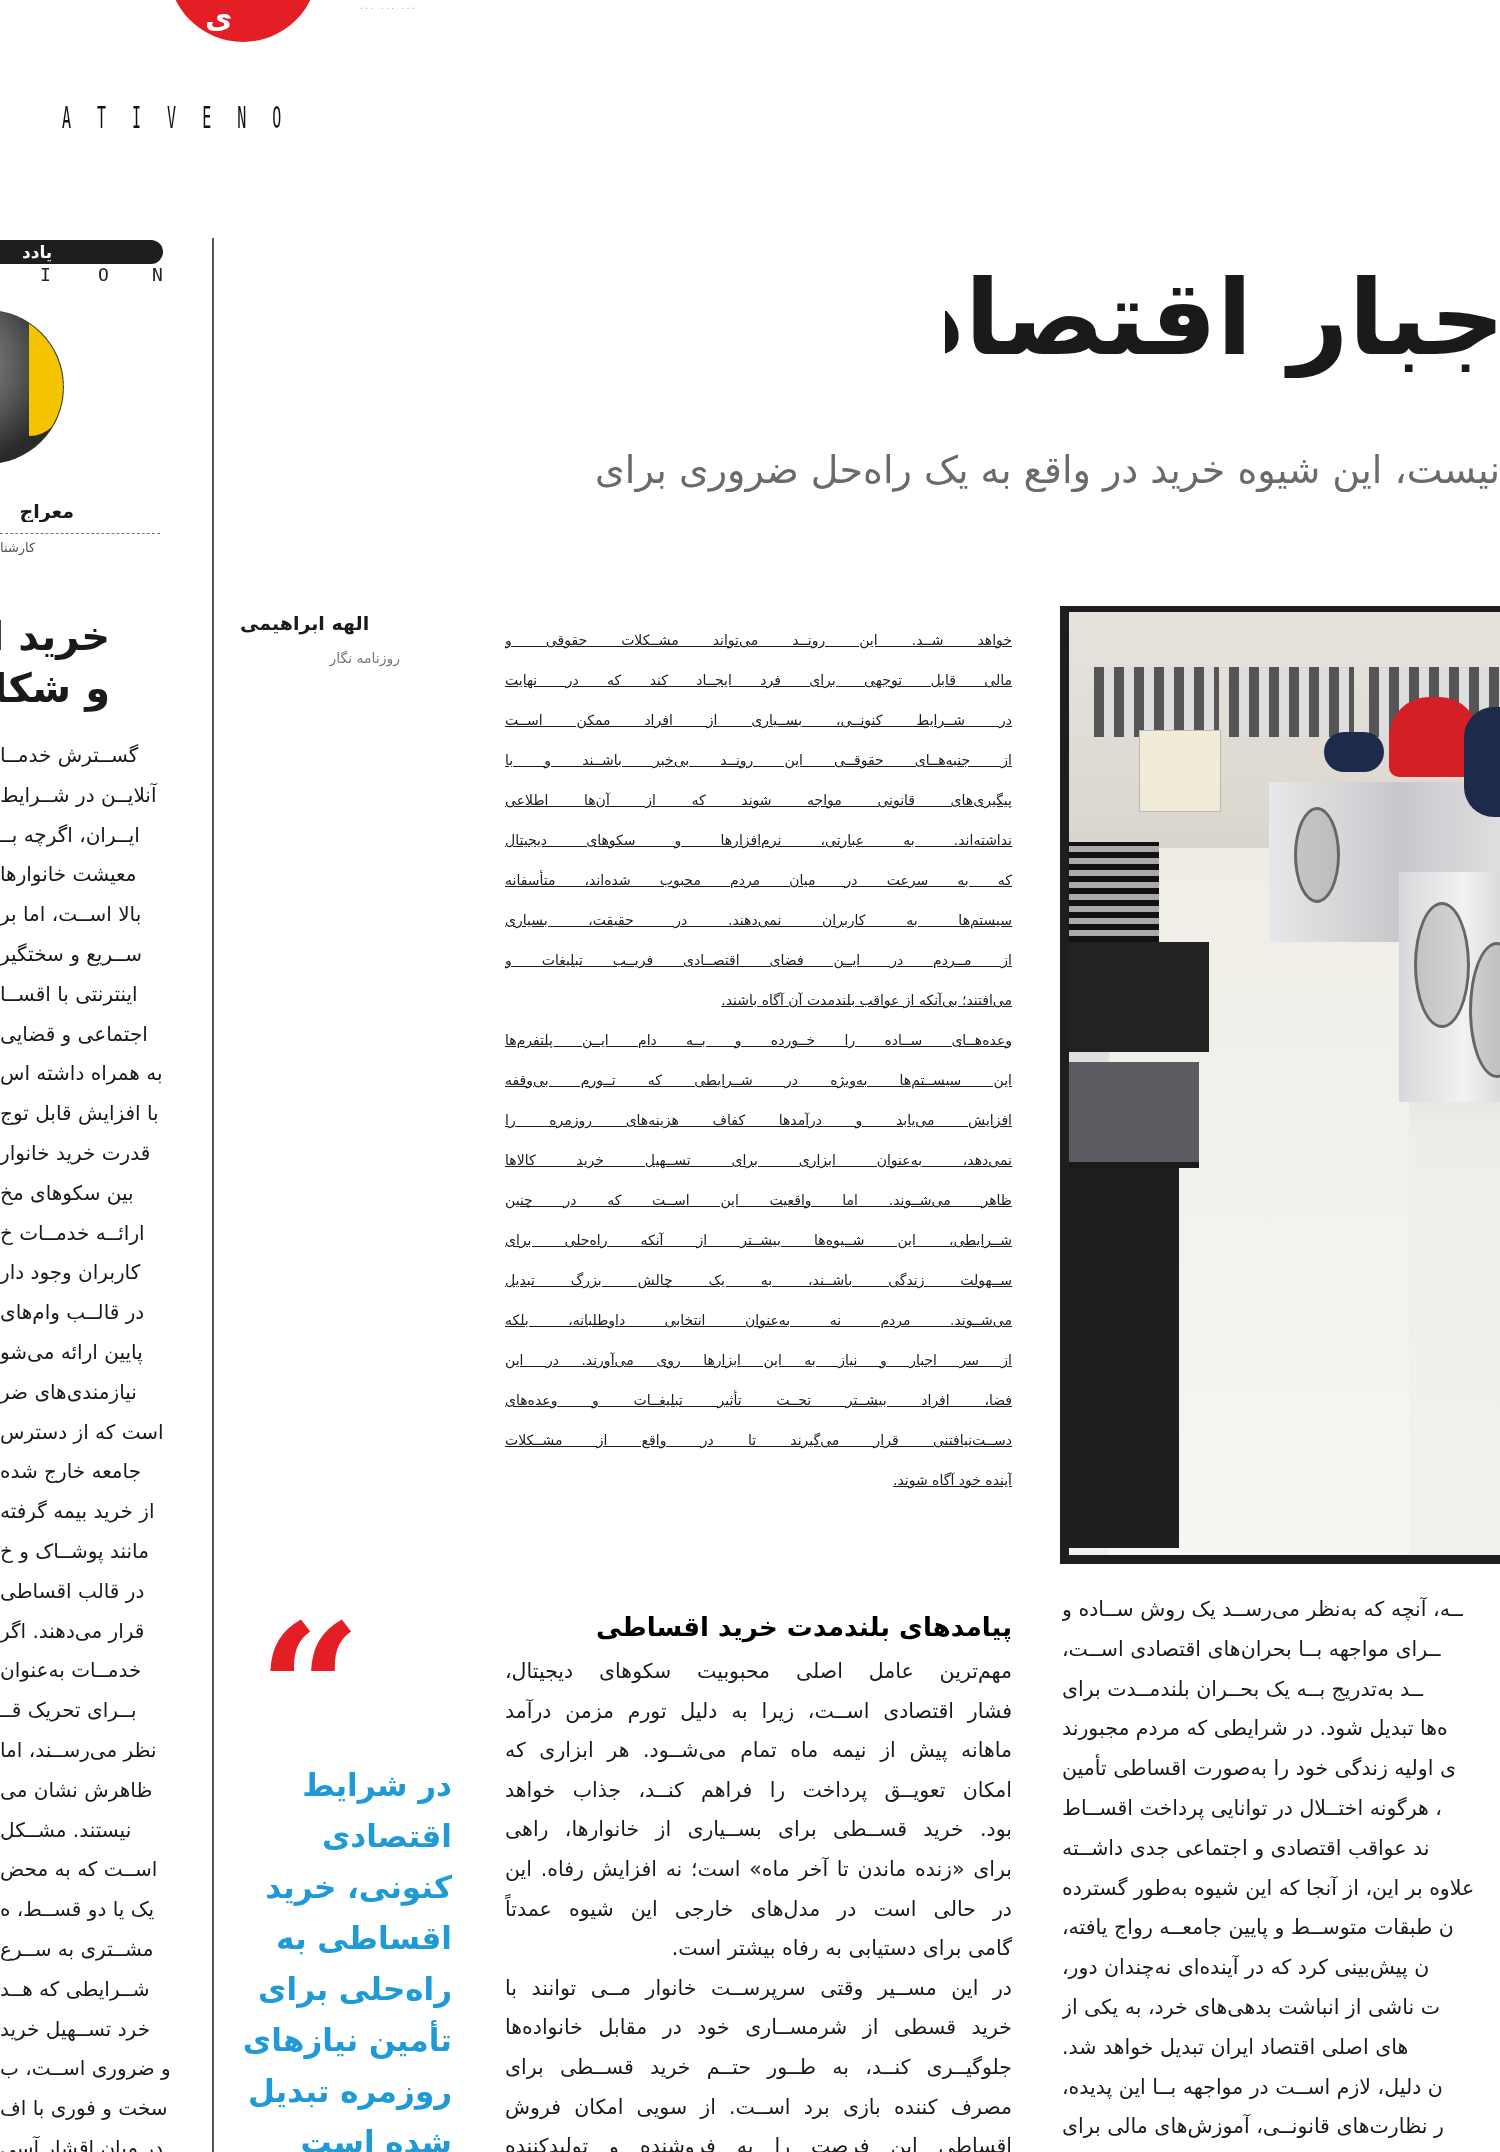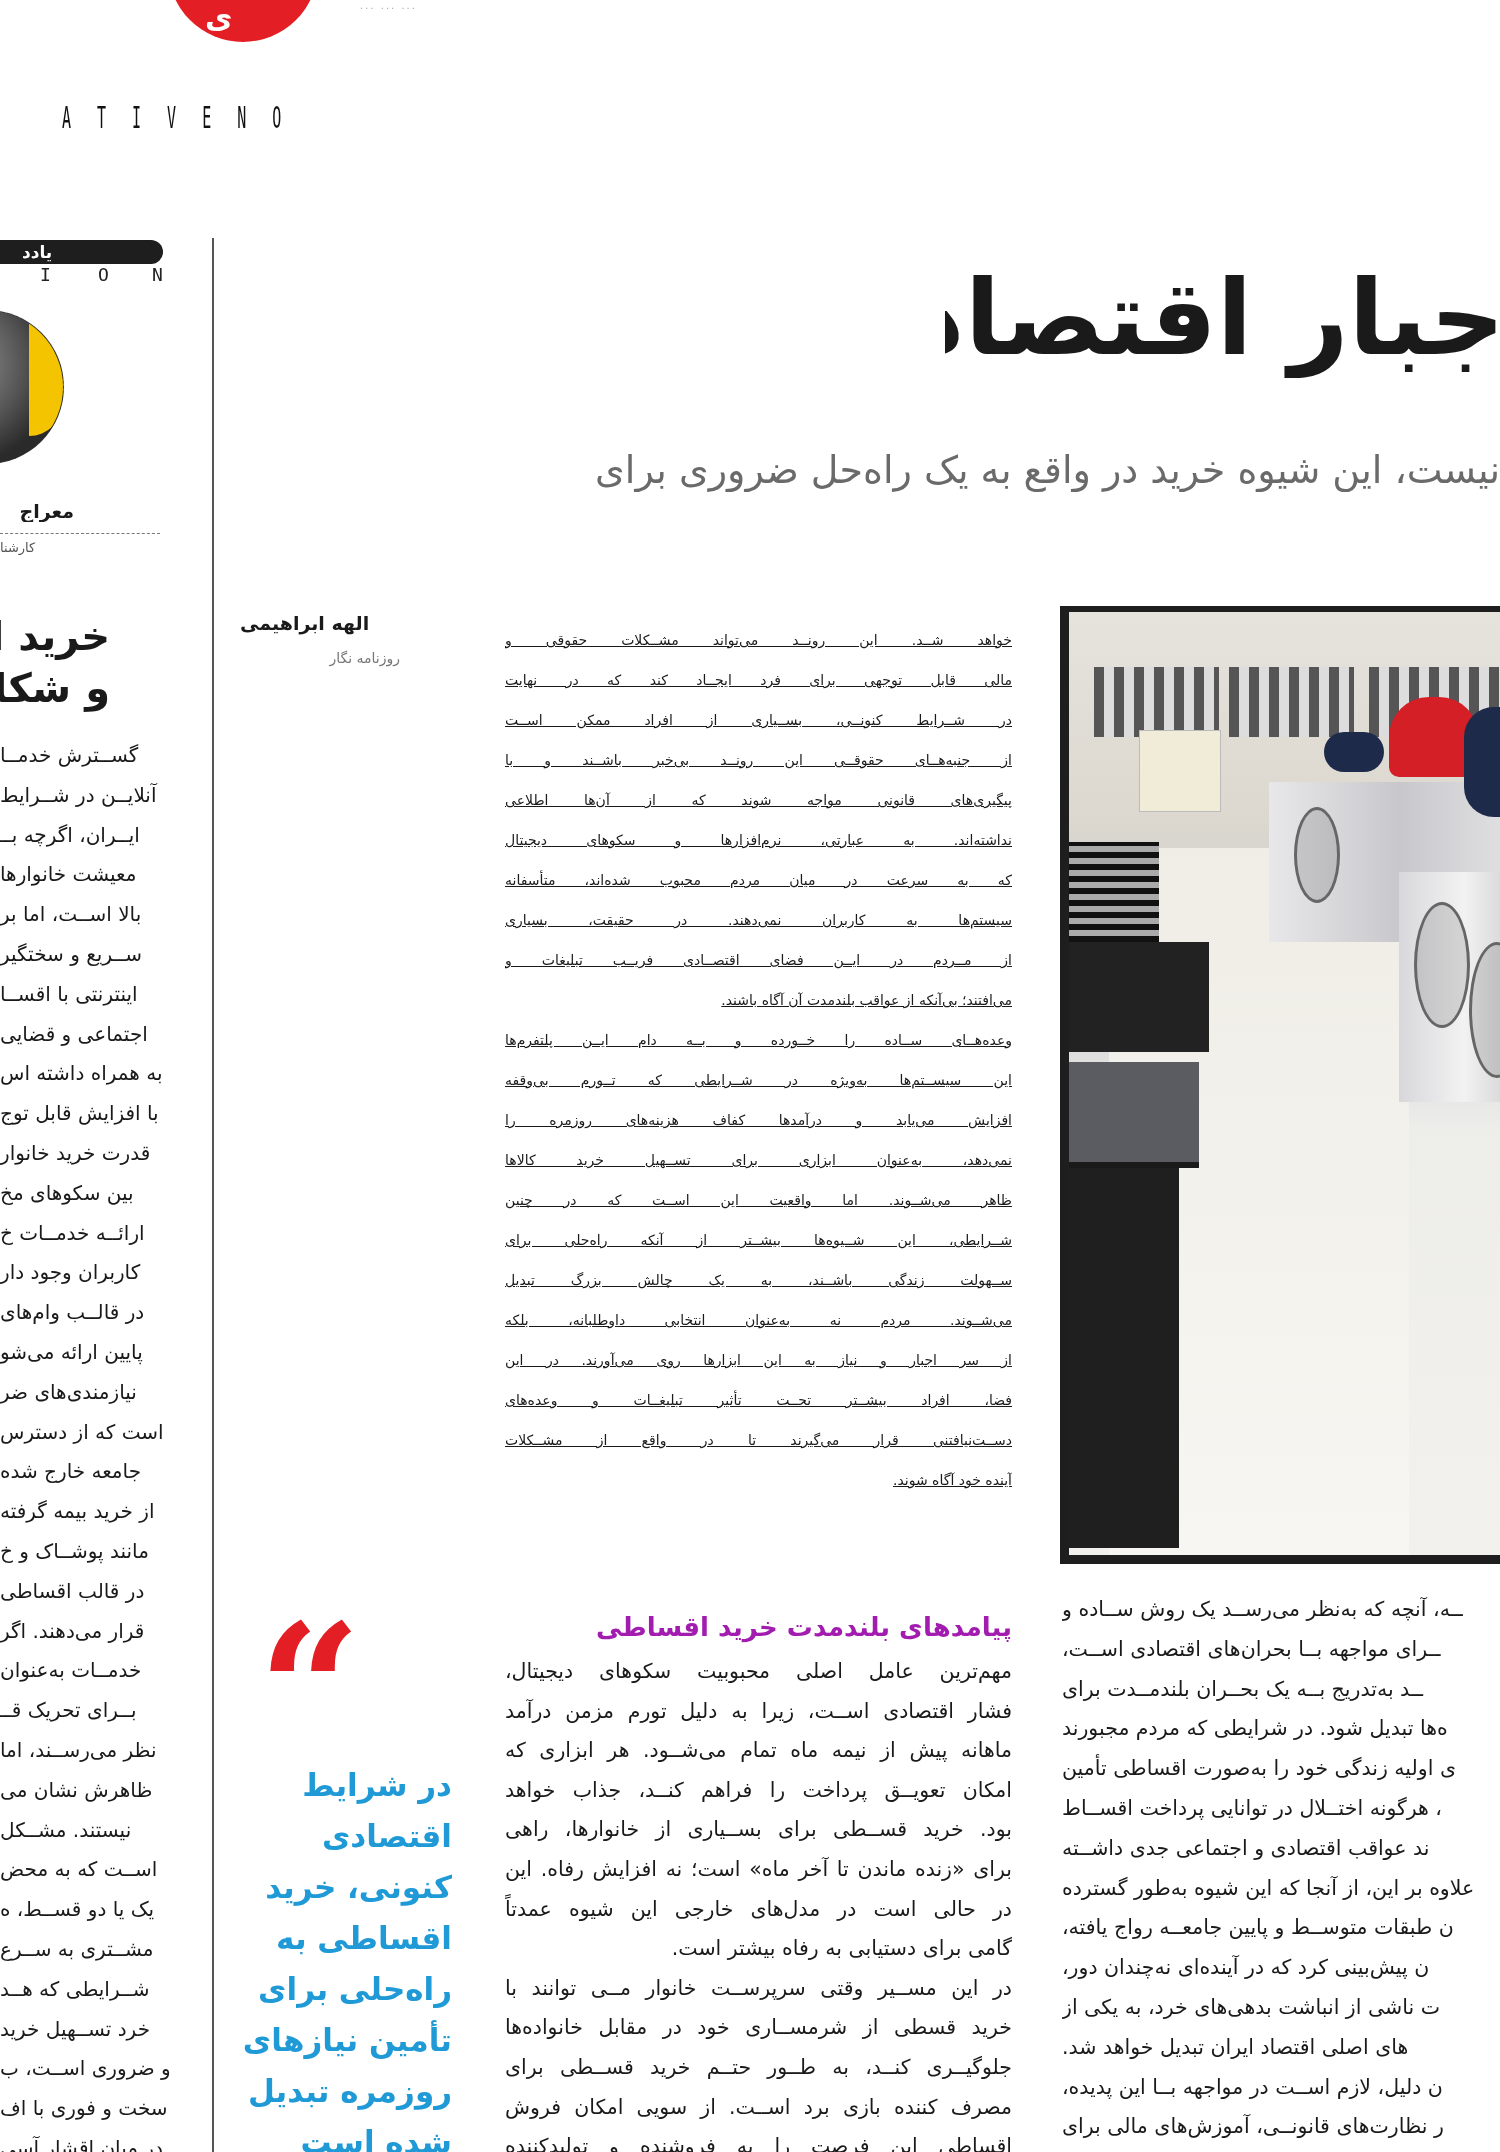"پیامدهای بلندمدت خرید اقساطی" .subhead { color: #a21caf -> #000000 }
